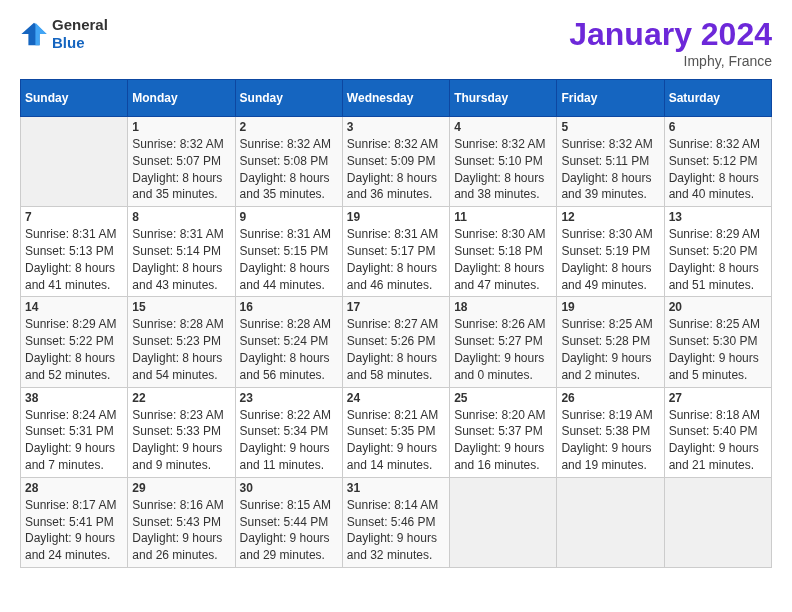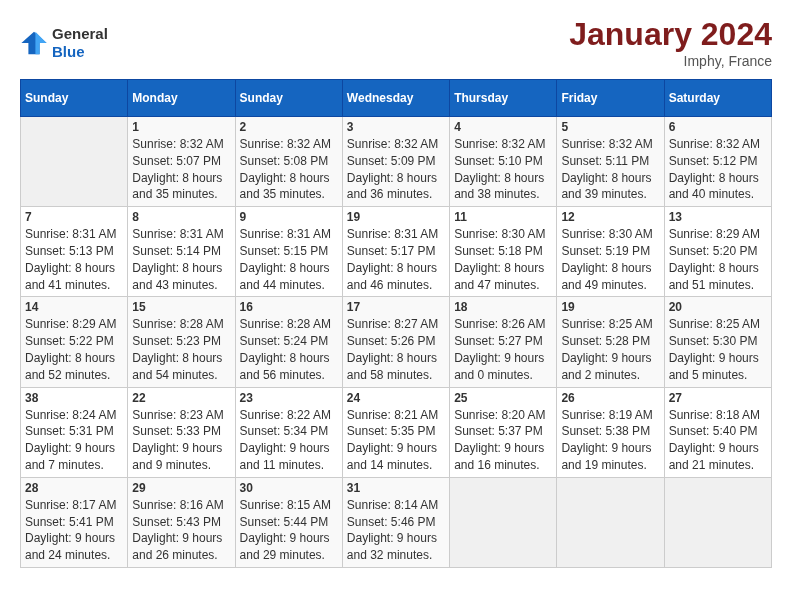"General" .header { align-items: center -> flex-start }
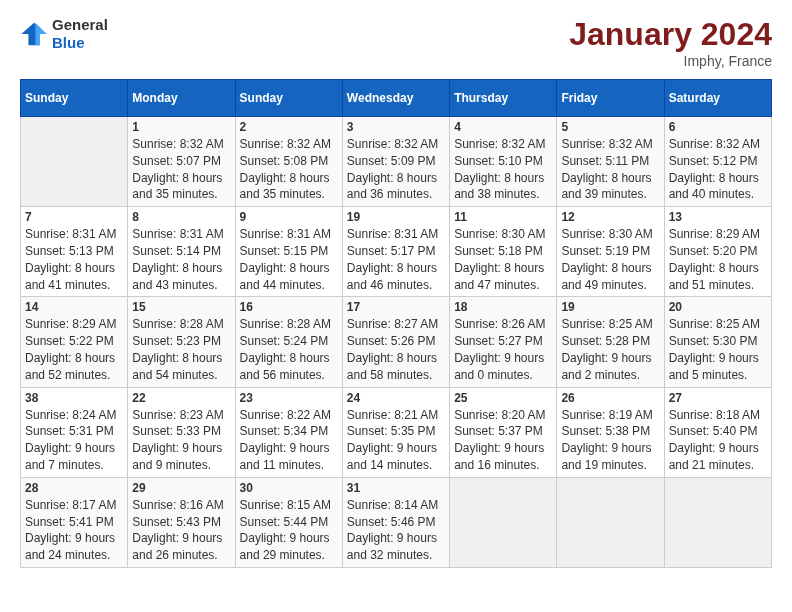"January 2024" .month-title { color: #7f1d1d -> #6d28d9 }
